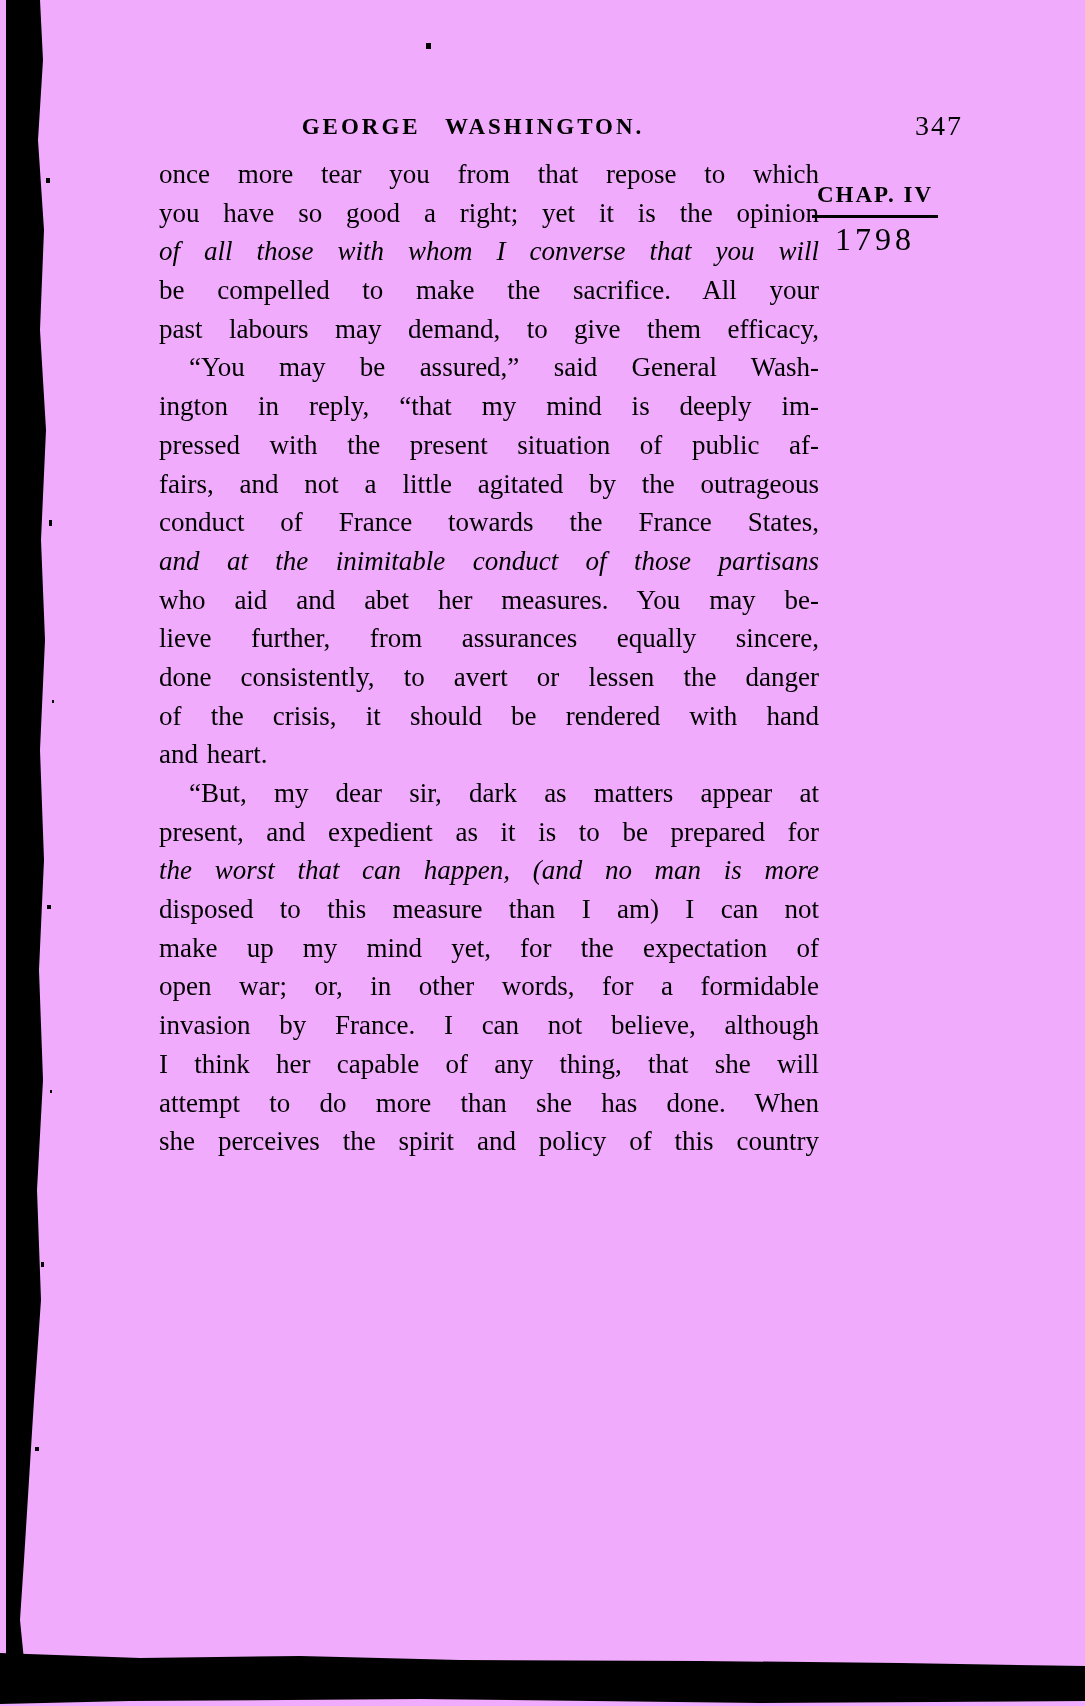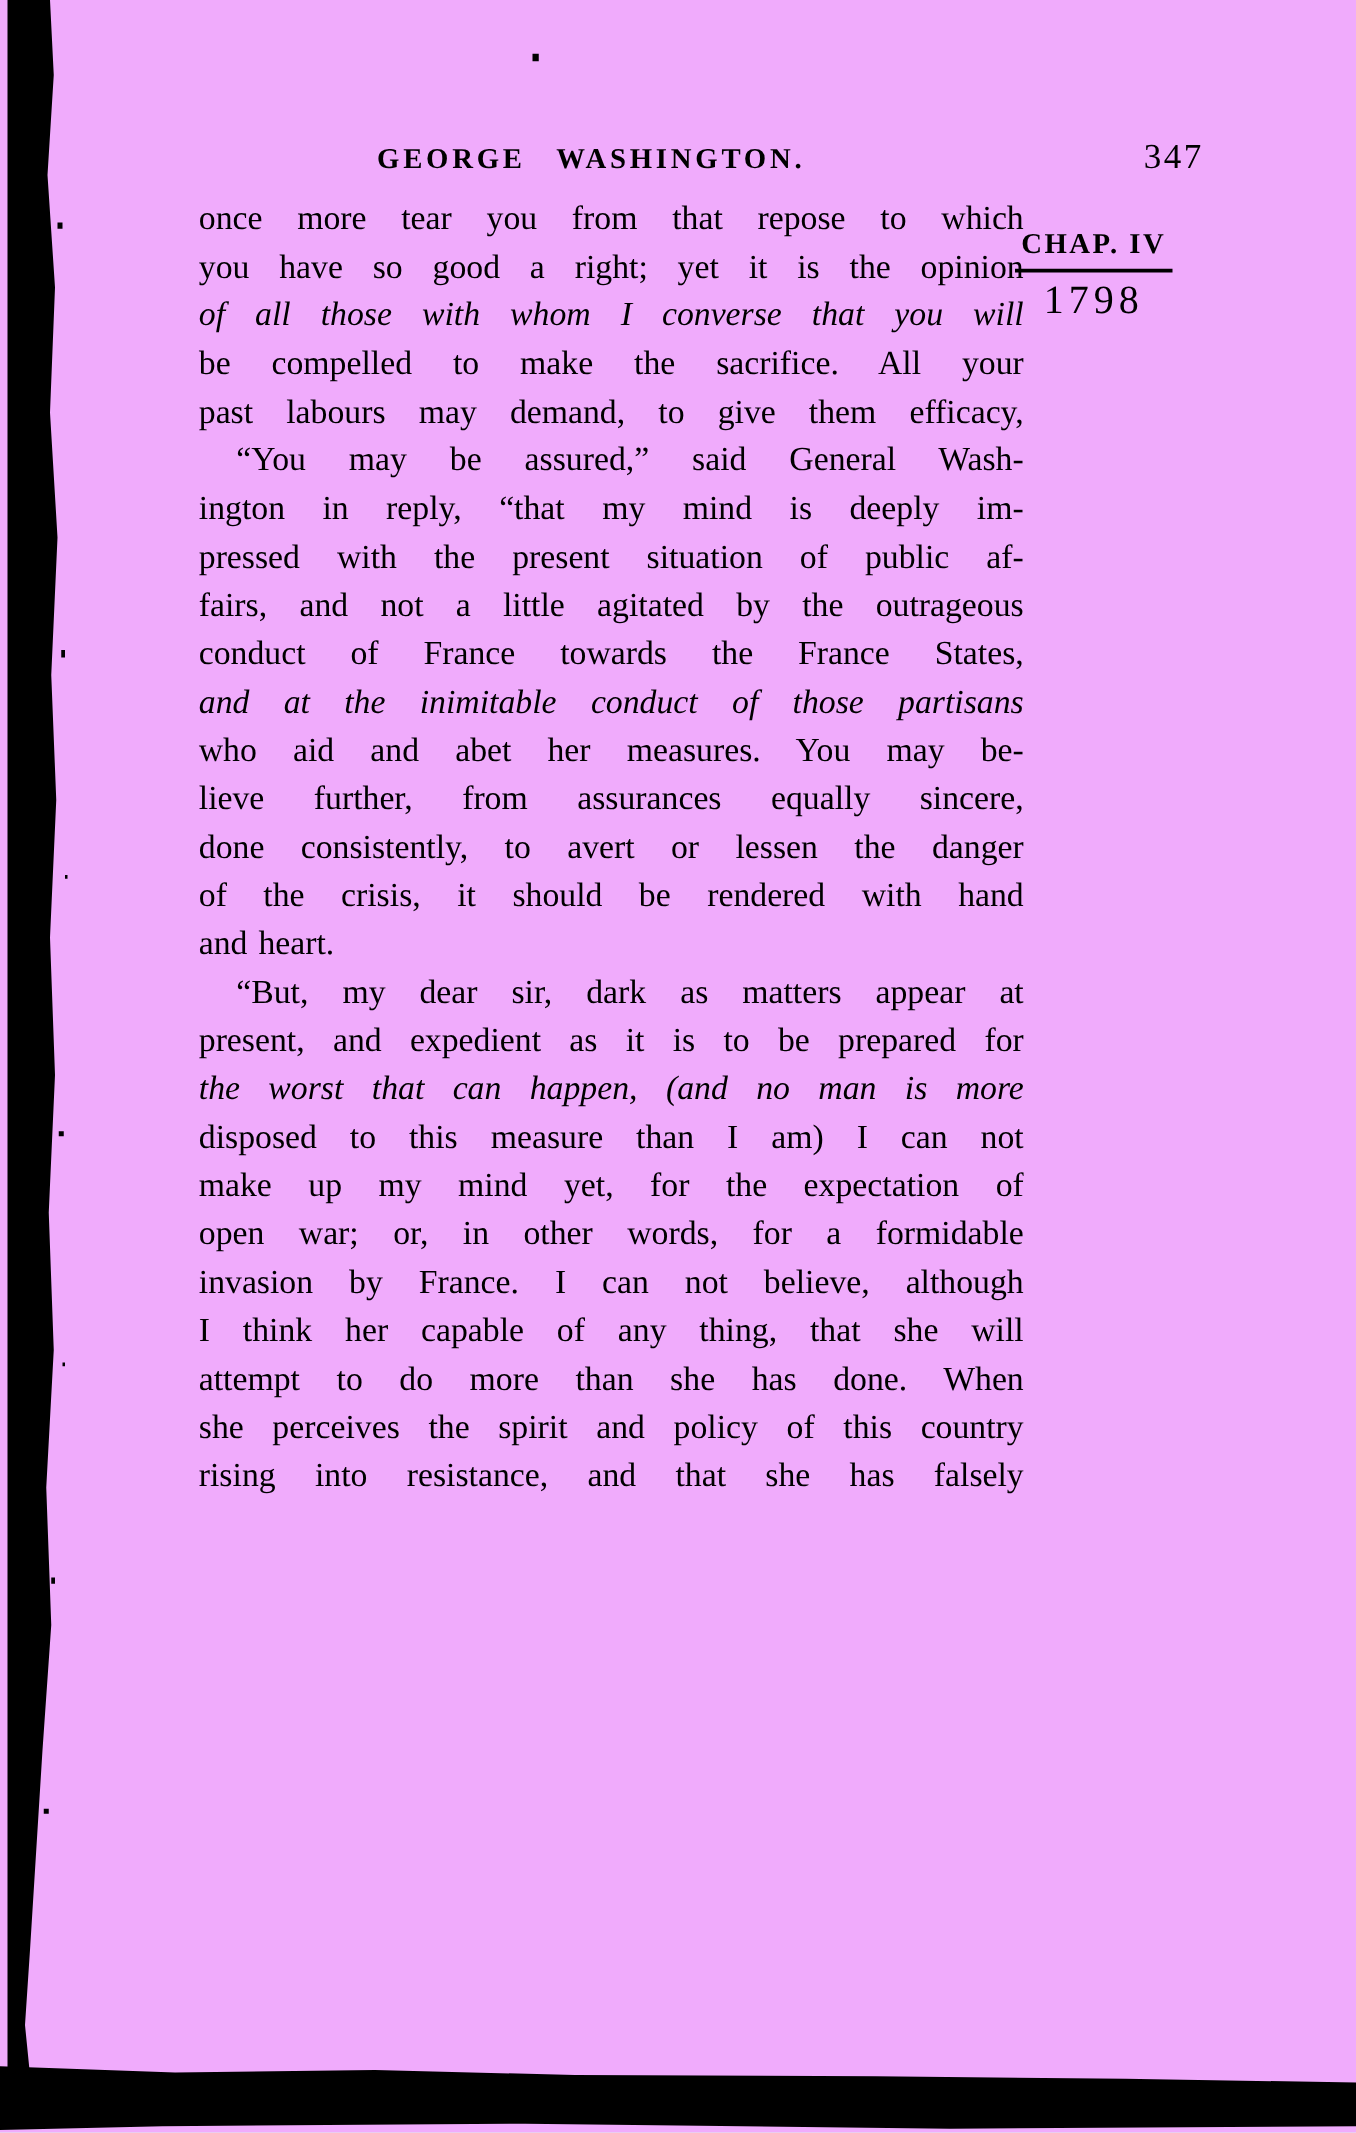"rising into resistance, and that" div.textline { html: <div>rising into resistance, and that she has falsely</div> -> none }
